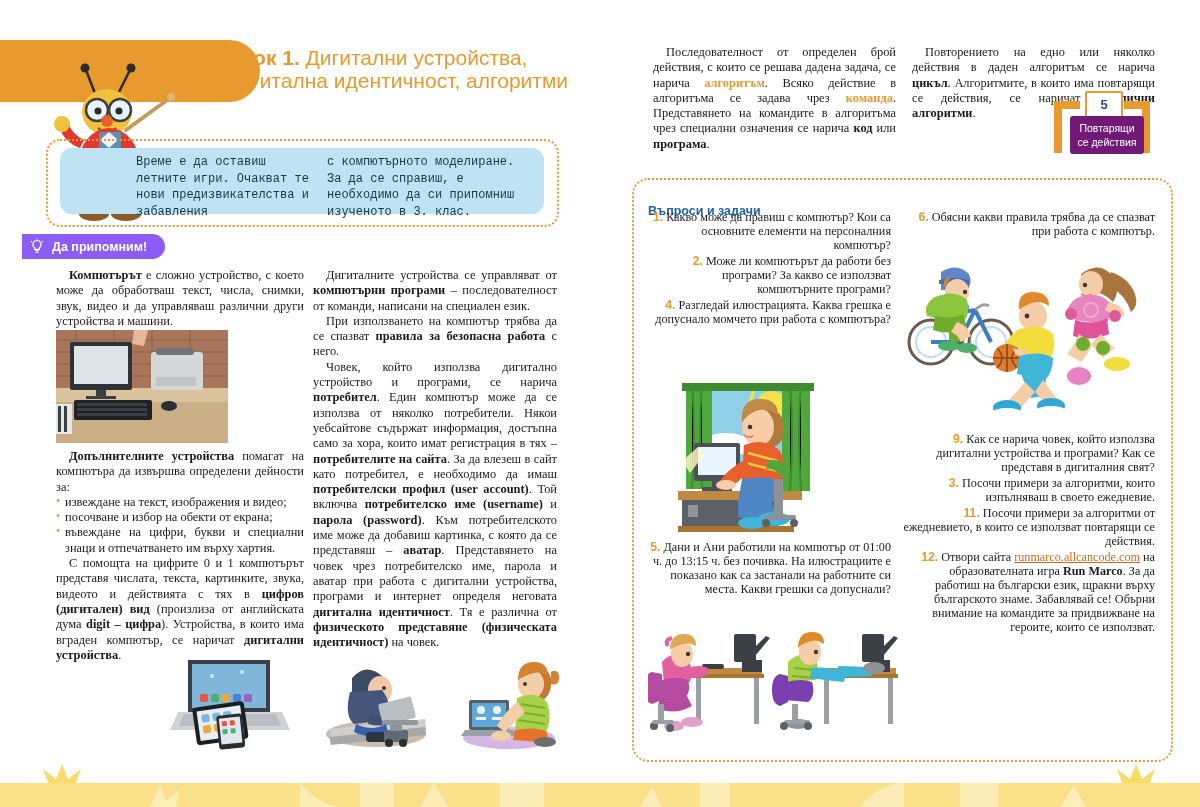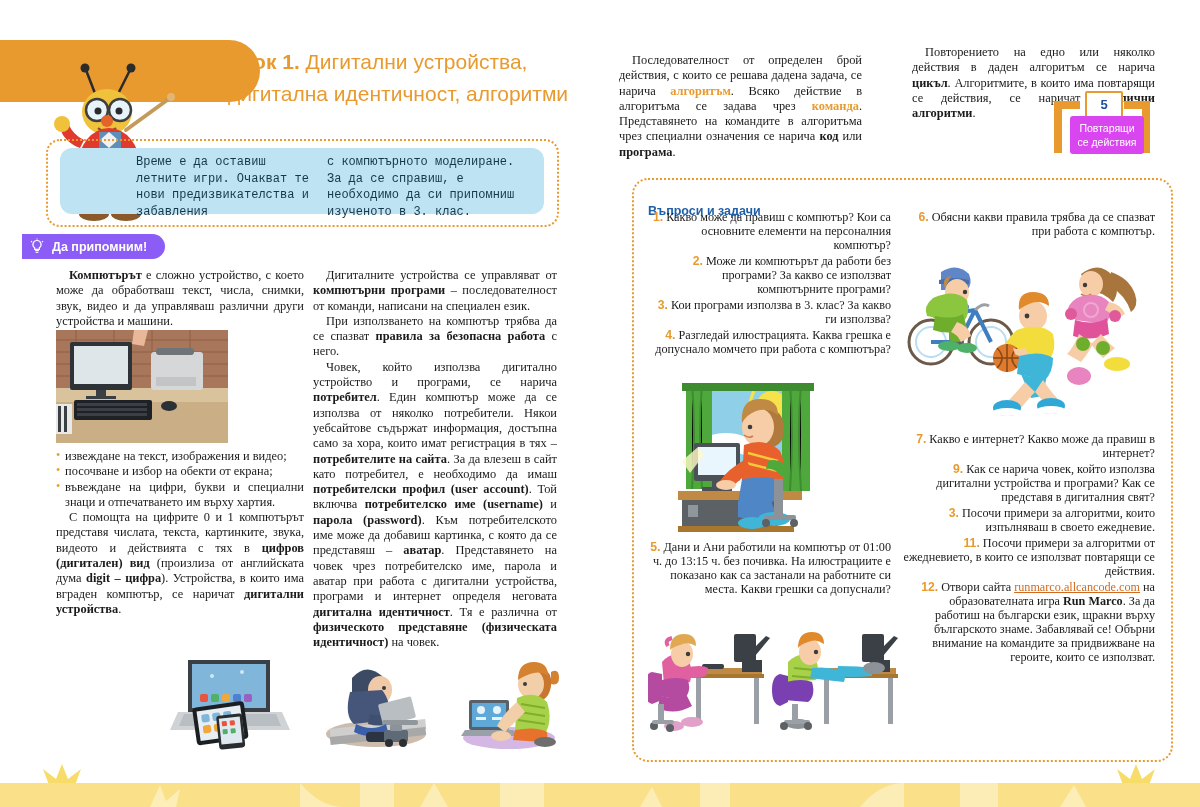"Урок 1. Дигитални устройства, дигитална" .lesson-title { line-height: 32px -> 23px }
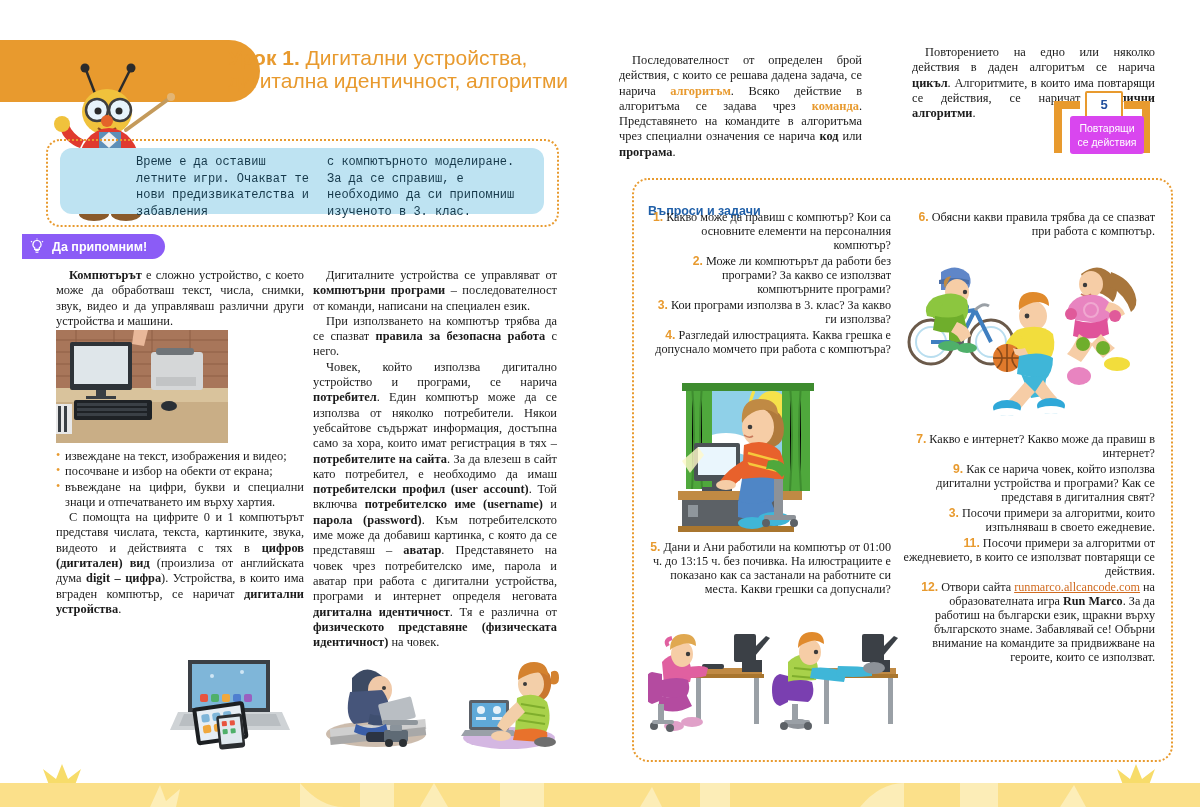"Последователност от определен брой" div.col { left: 619px -> 653px; margin-top: 8px -> none }
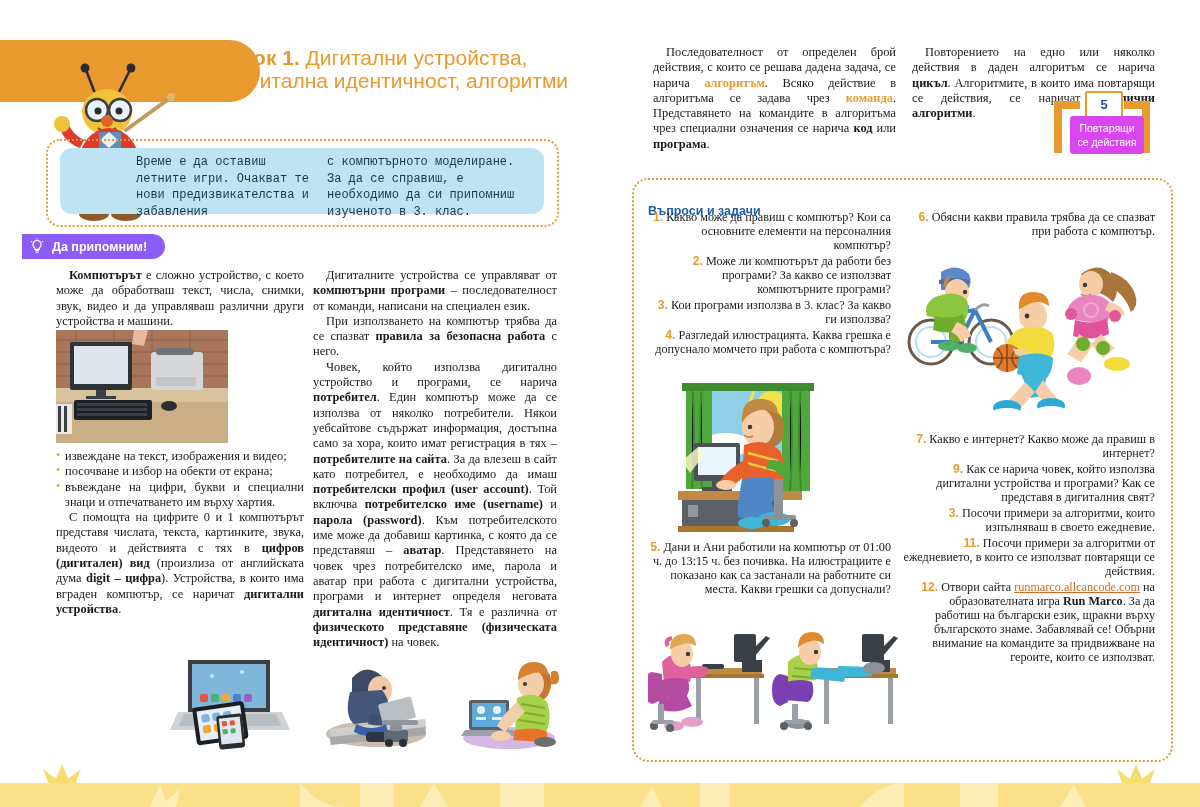"Повтарящи" .scratch-body { background: #d946ef -> #701a75 }
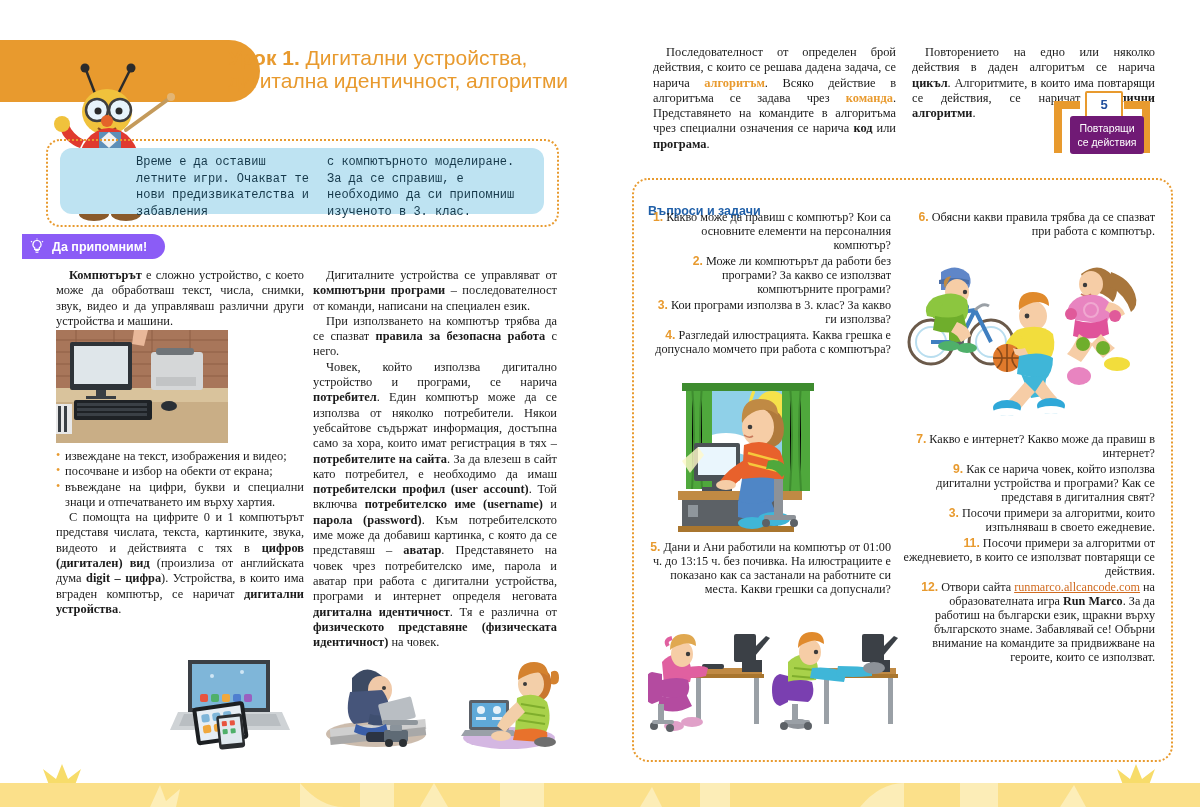"3. Кои програми използва в" p { html: <p><span>3.</span><span> Кои програми използва в 3. клас? За какво ги използва?</span></p> -> none }
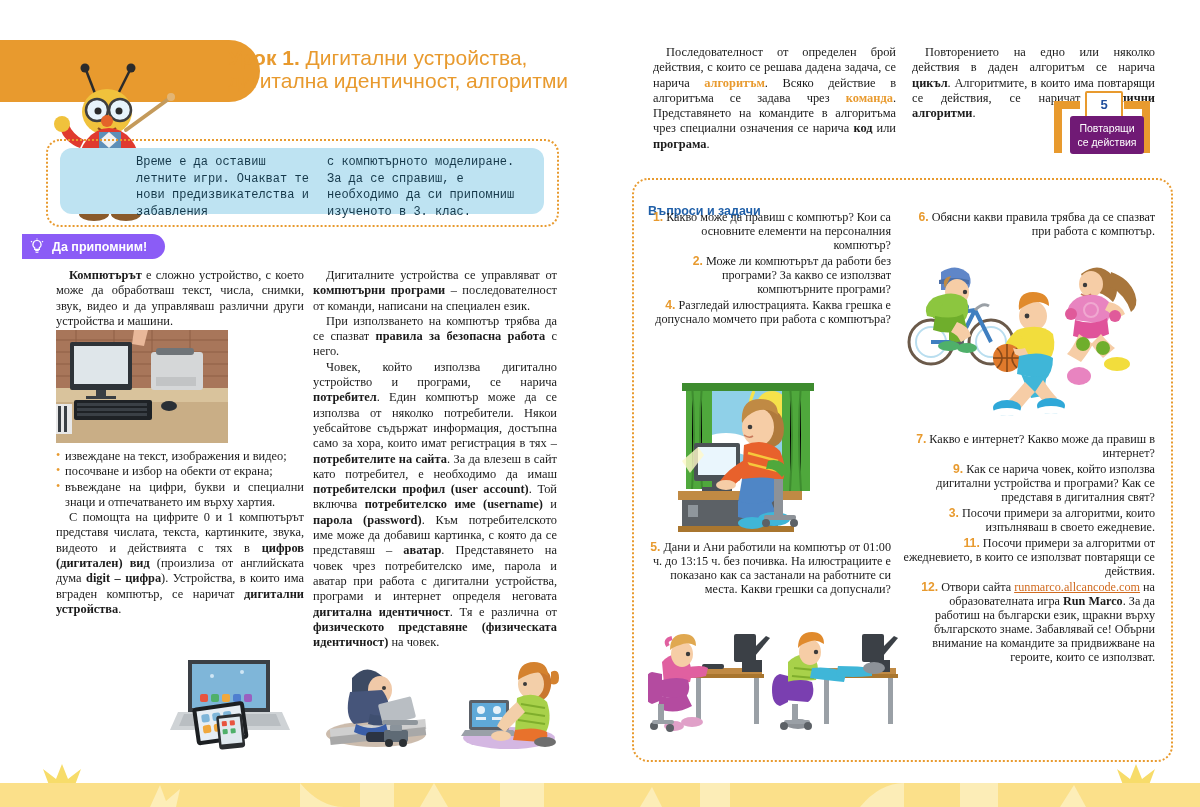"7. Какво е интернет? Какво" p { html: <p><span>7.</span><span> Какво е интернет? Какво може да правиш в интернет?</span></p> -> none }
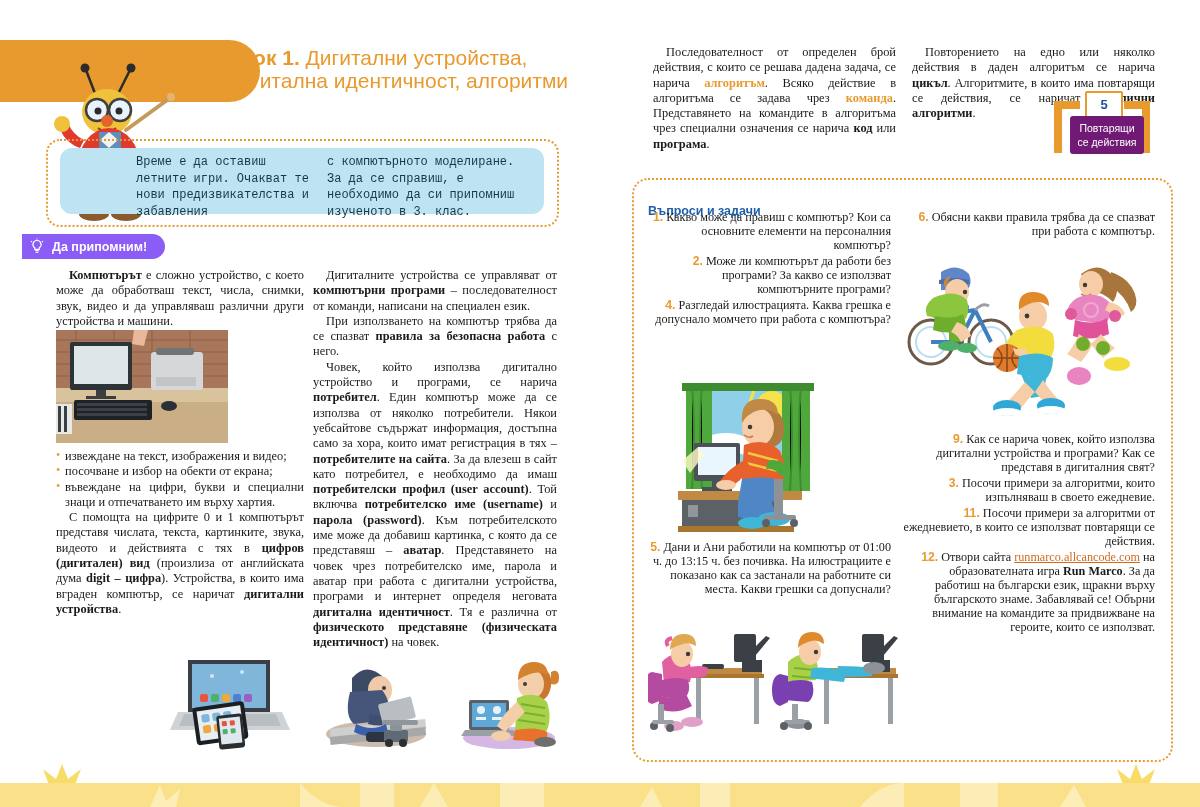"Допълнителните устройства помагат на" p { html: none -> <p><b>Допълнителните устройства</b><span> помагат на компютъра да извършва определени дейности за:</span></p> }
